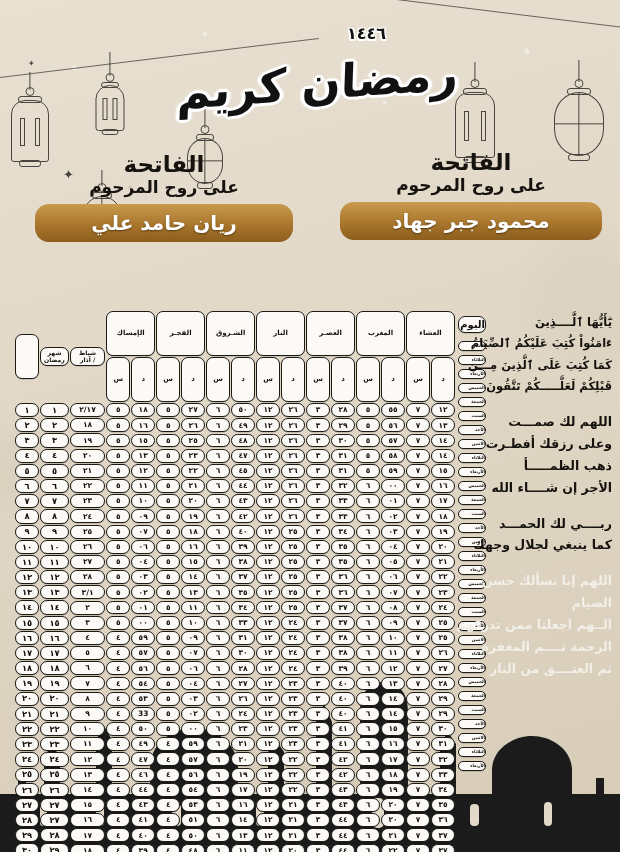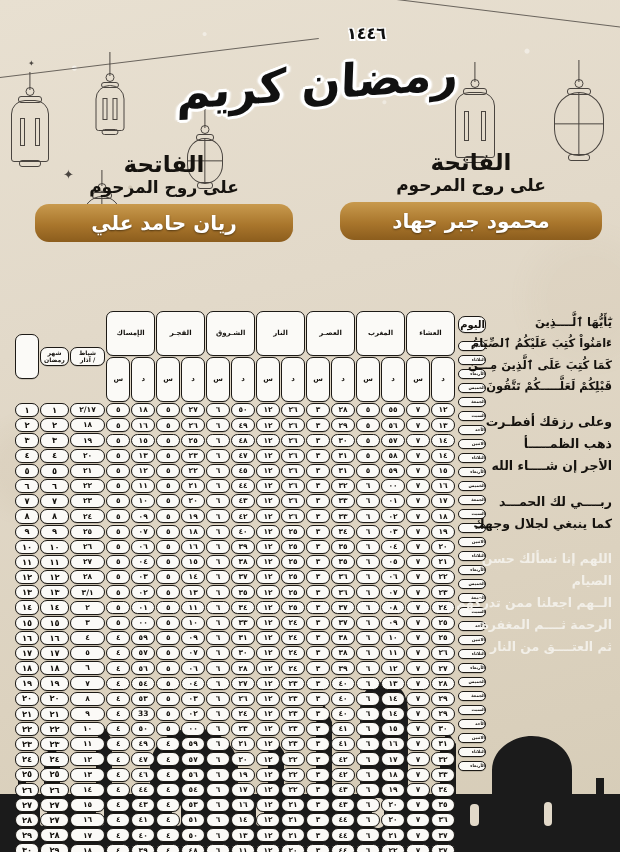"اللهم لك صمـــت" div { html: none -> <div>اللهم لك صمـــت</div> }
